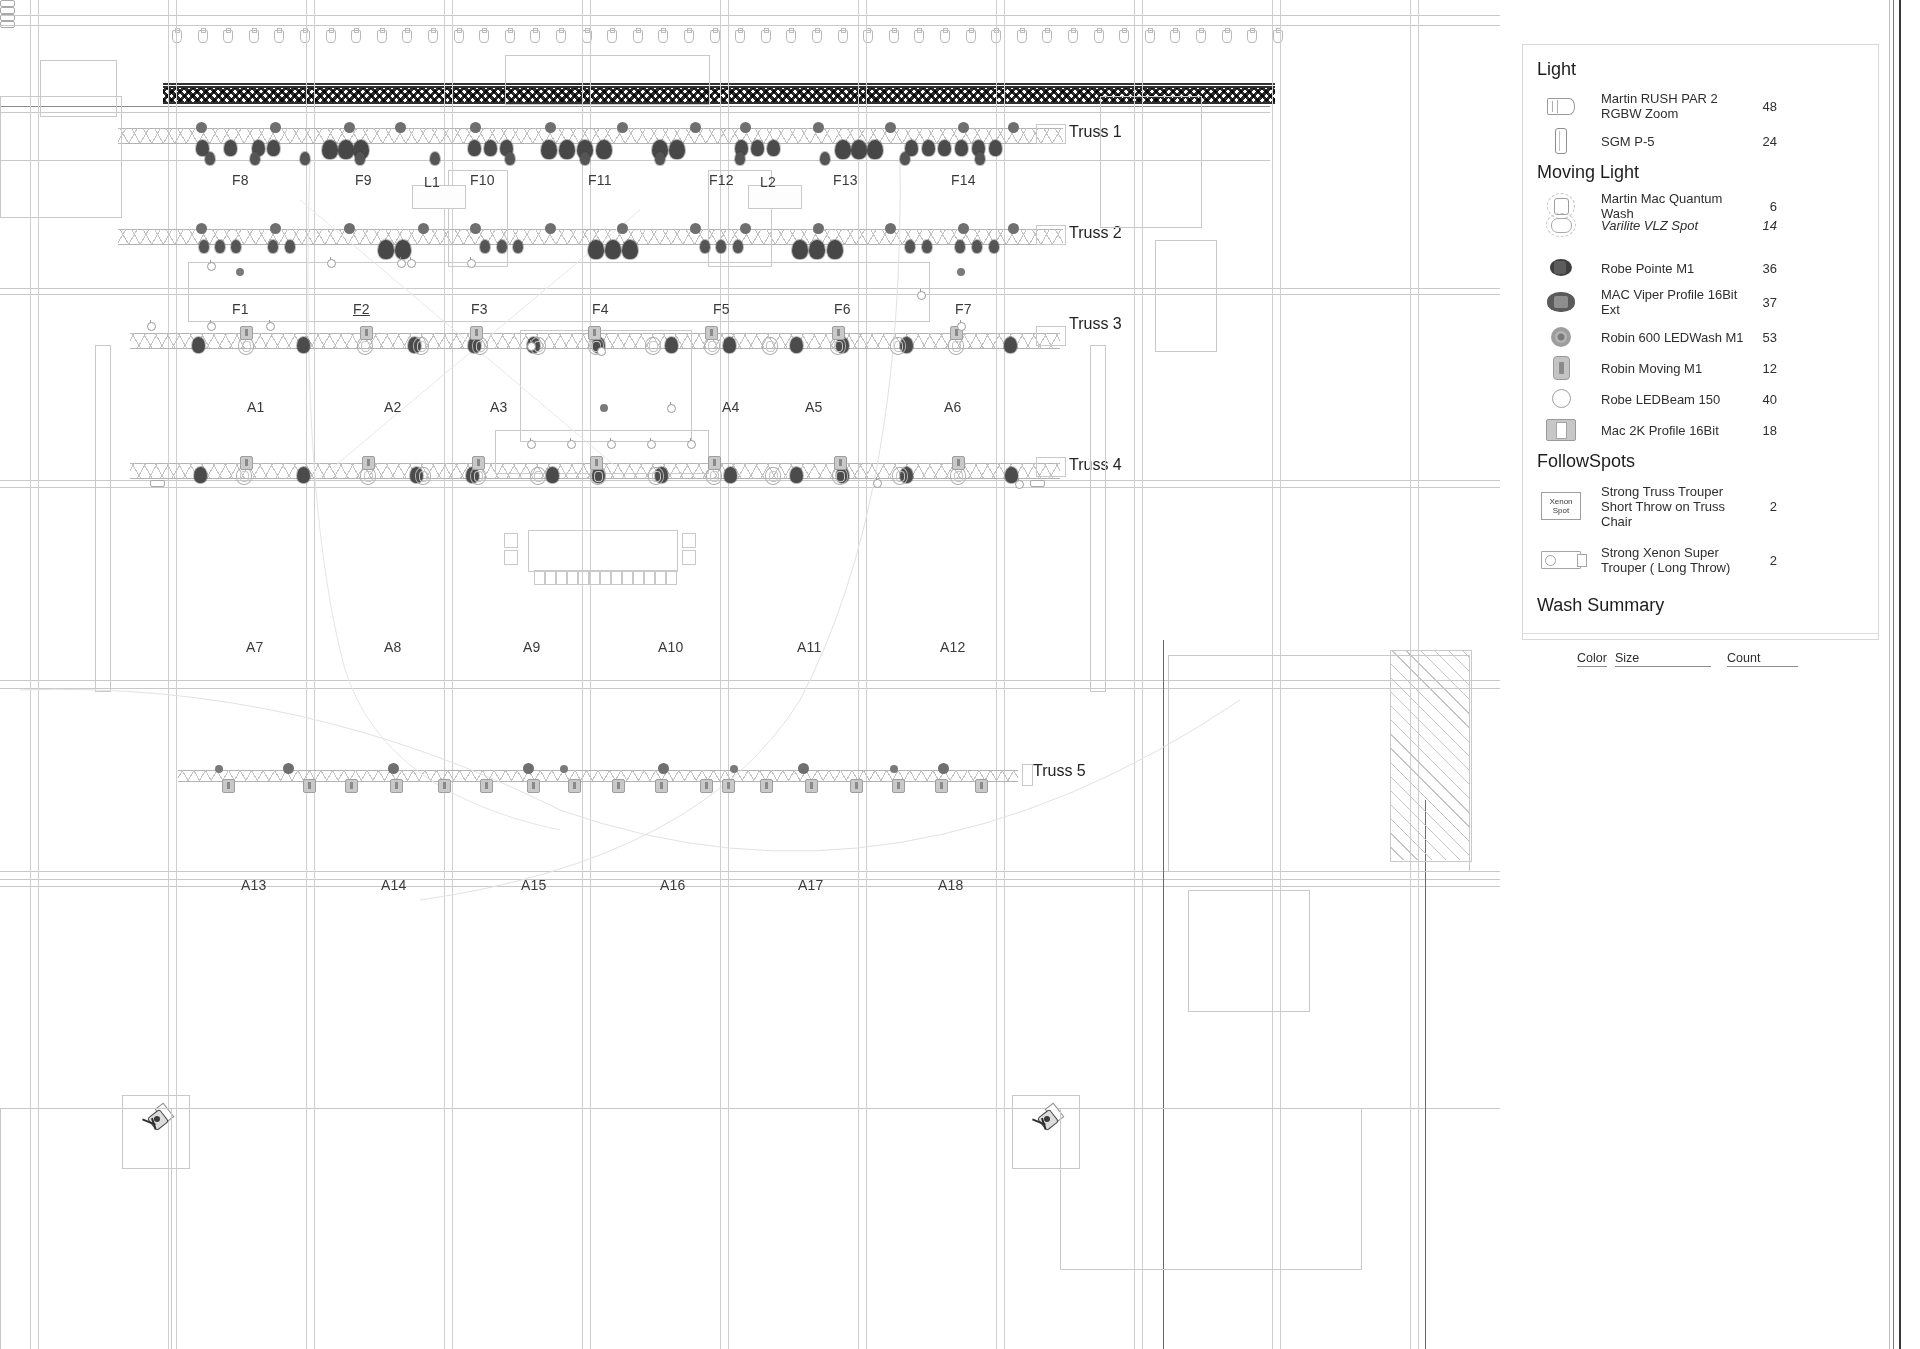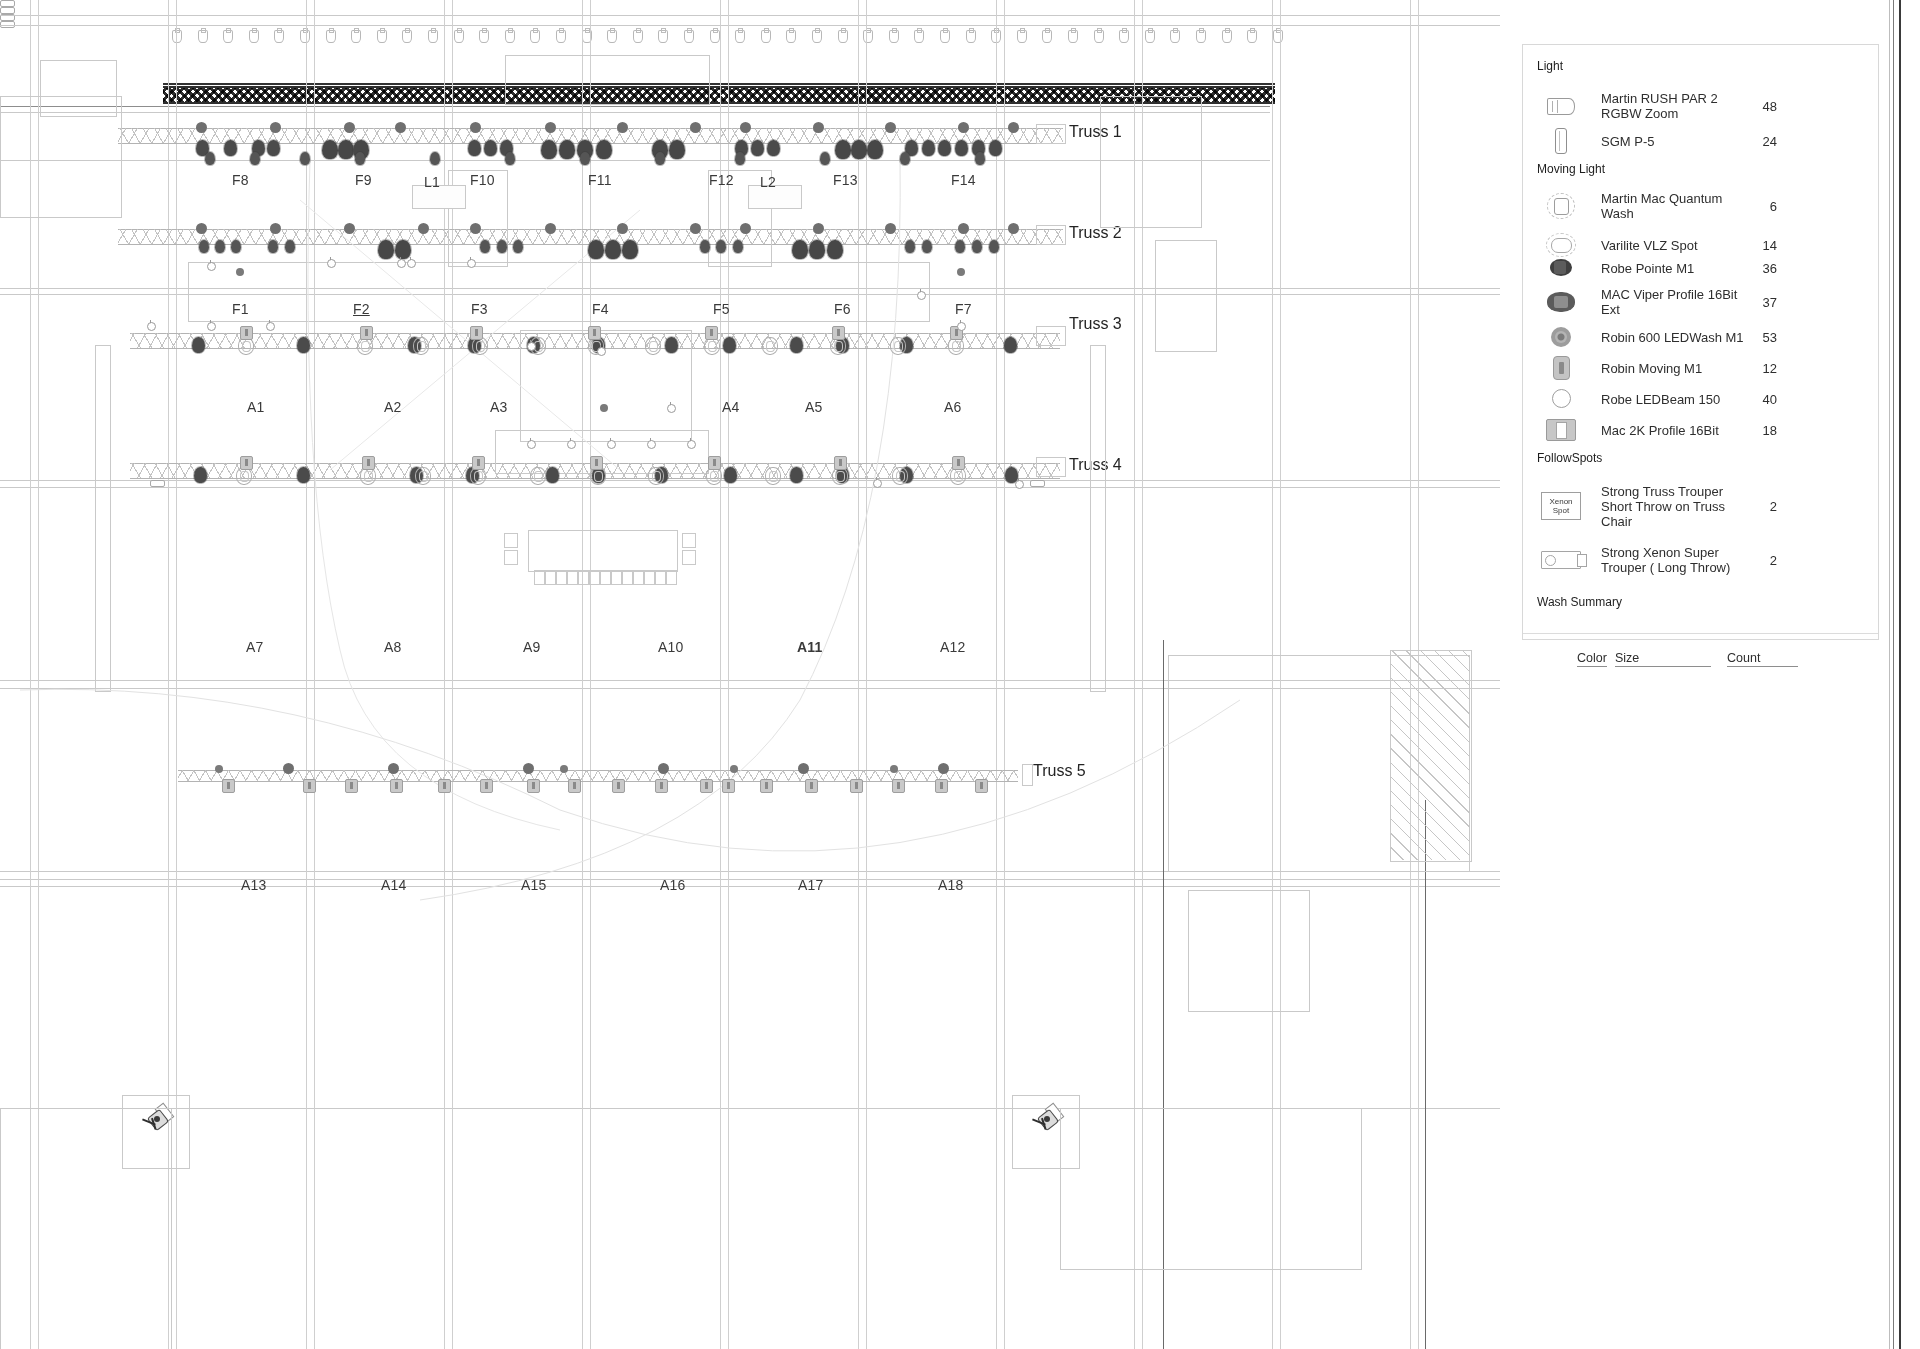"Light" .lgroup-title { font-size: 12px -> 18px }
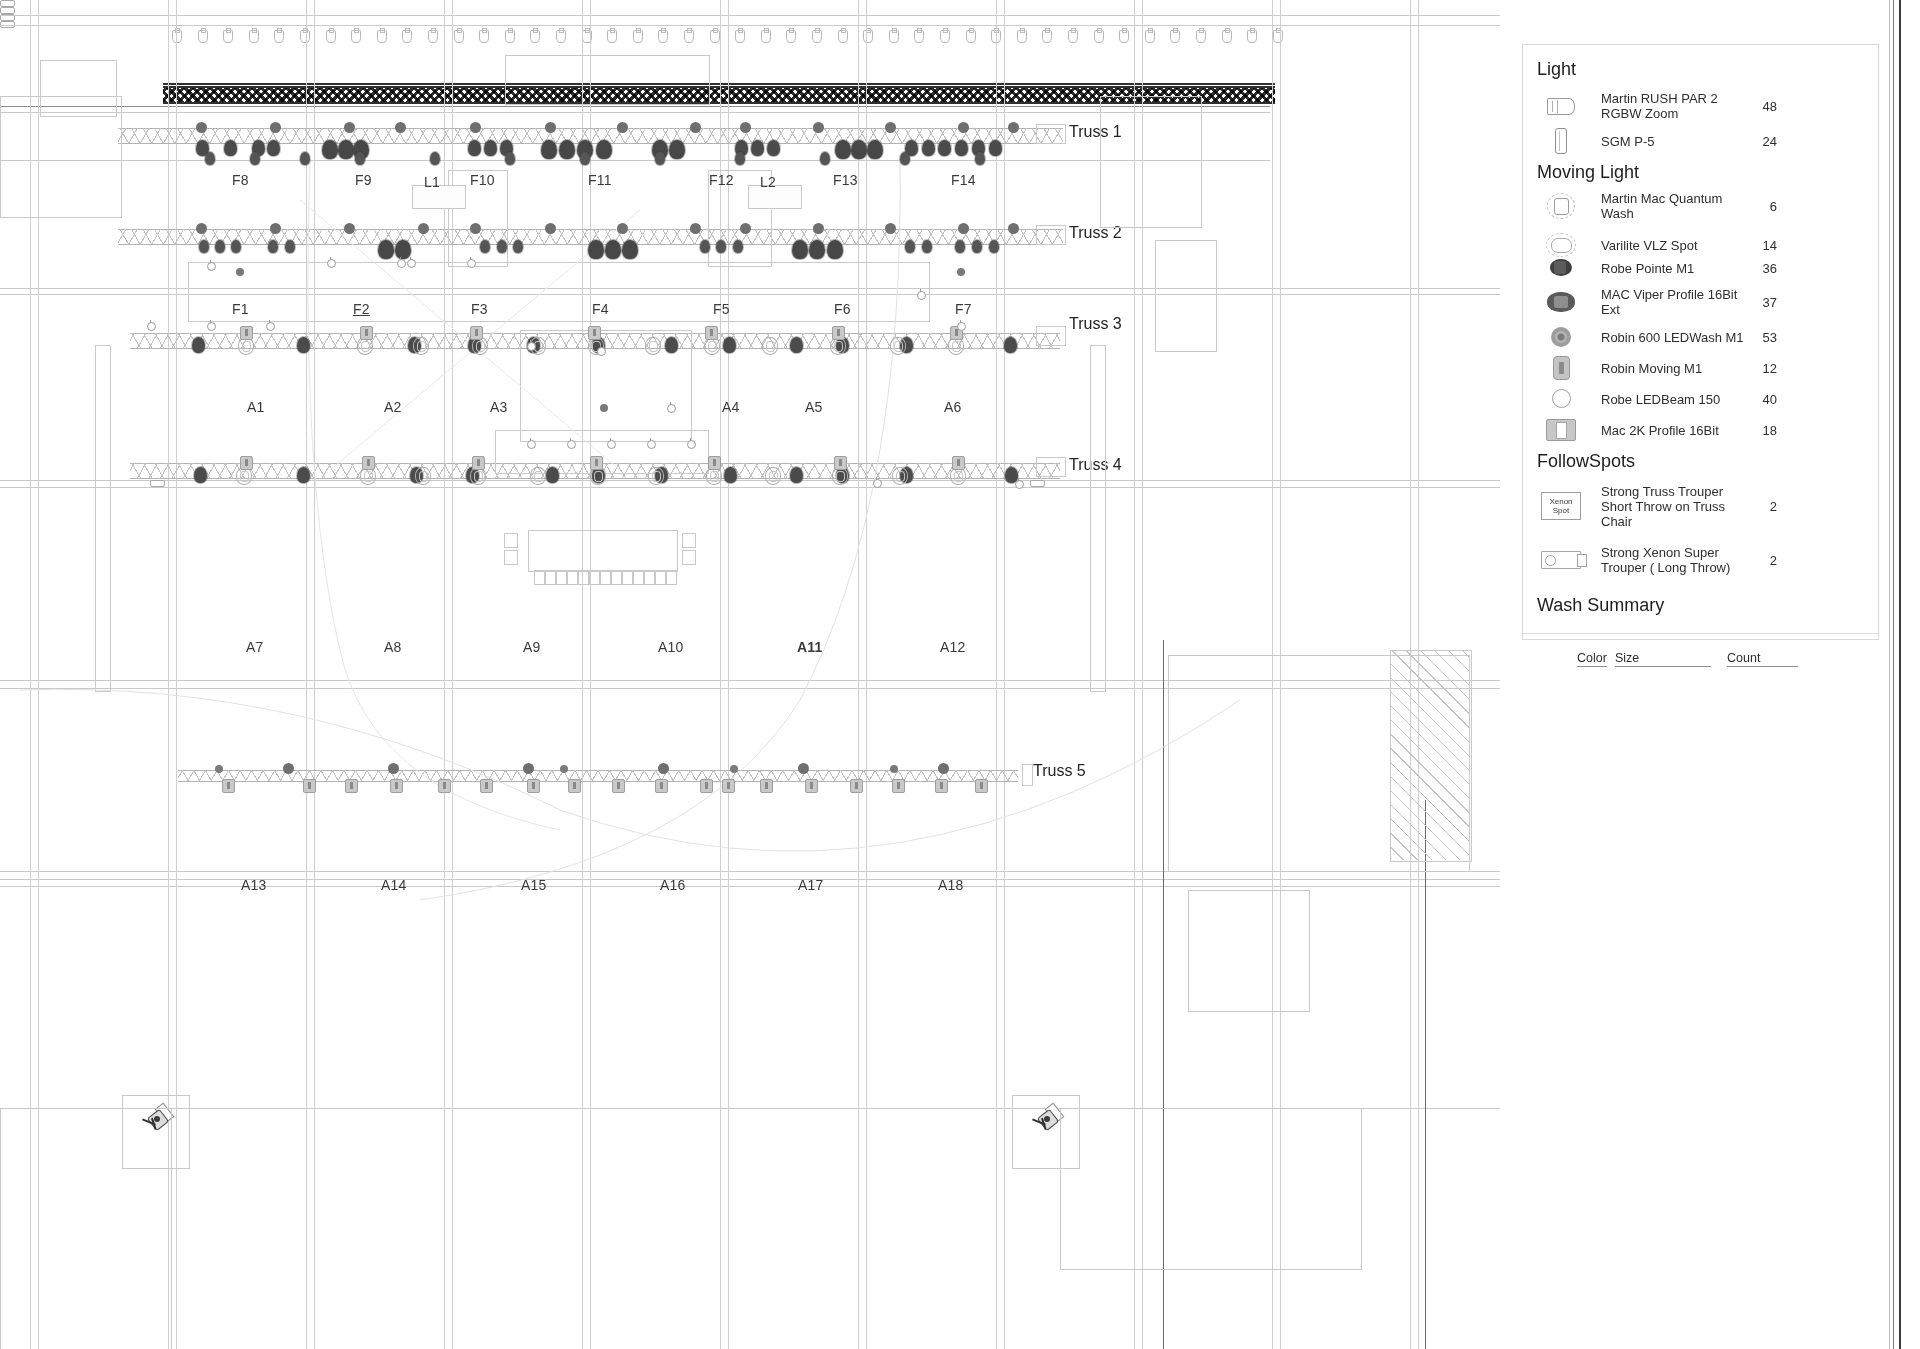"Varilite VLZ Spot" div.lrow { font-style: none -> italic; top: 184px -> 164px }
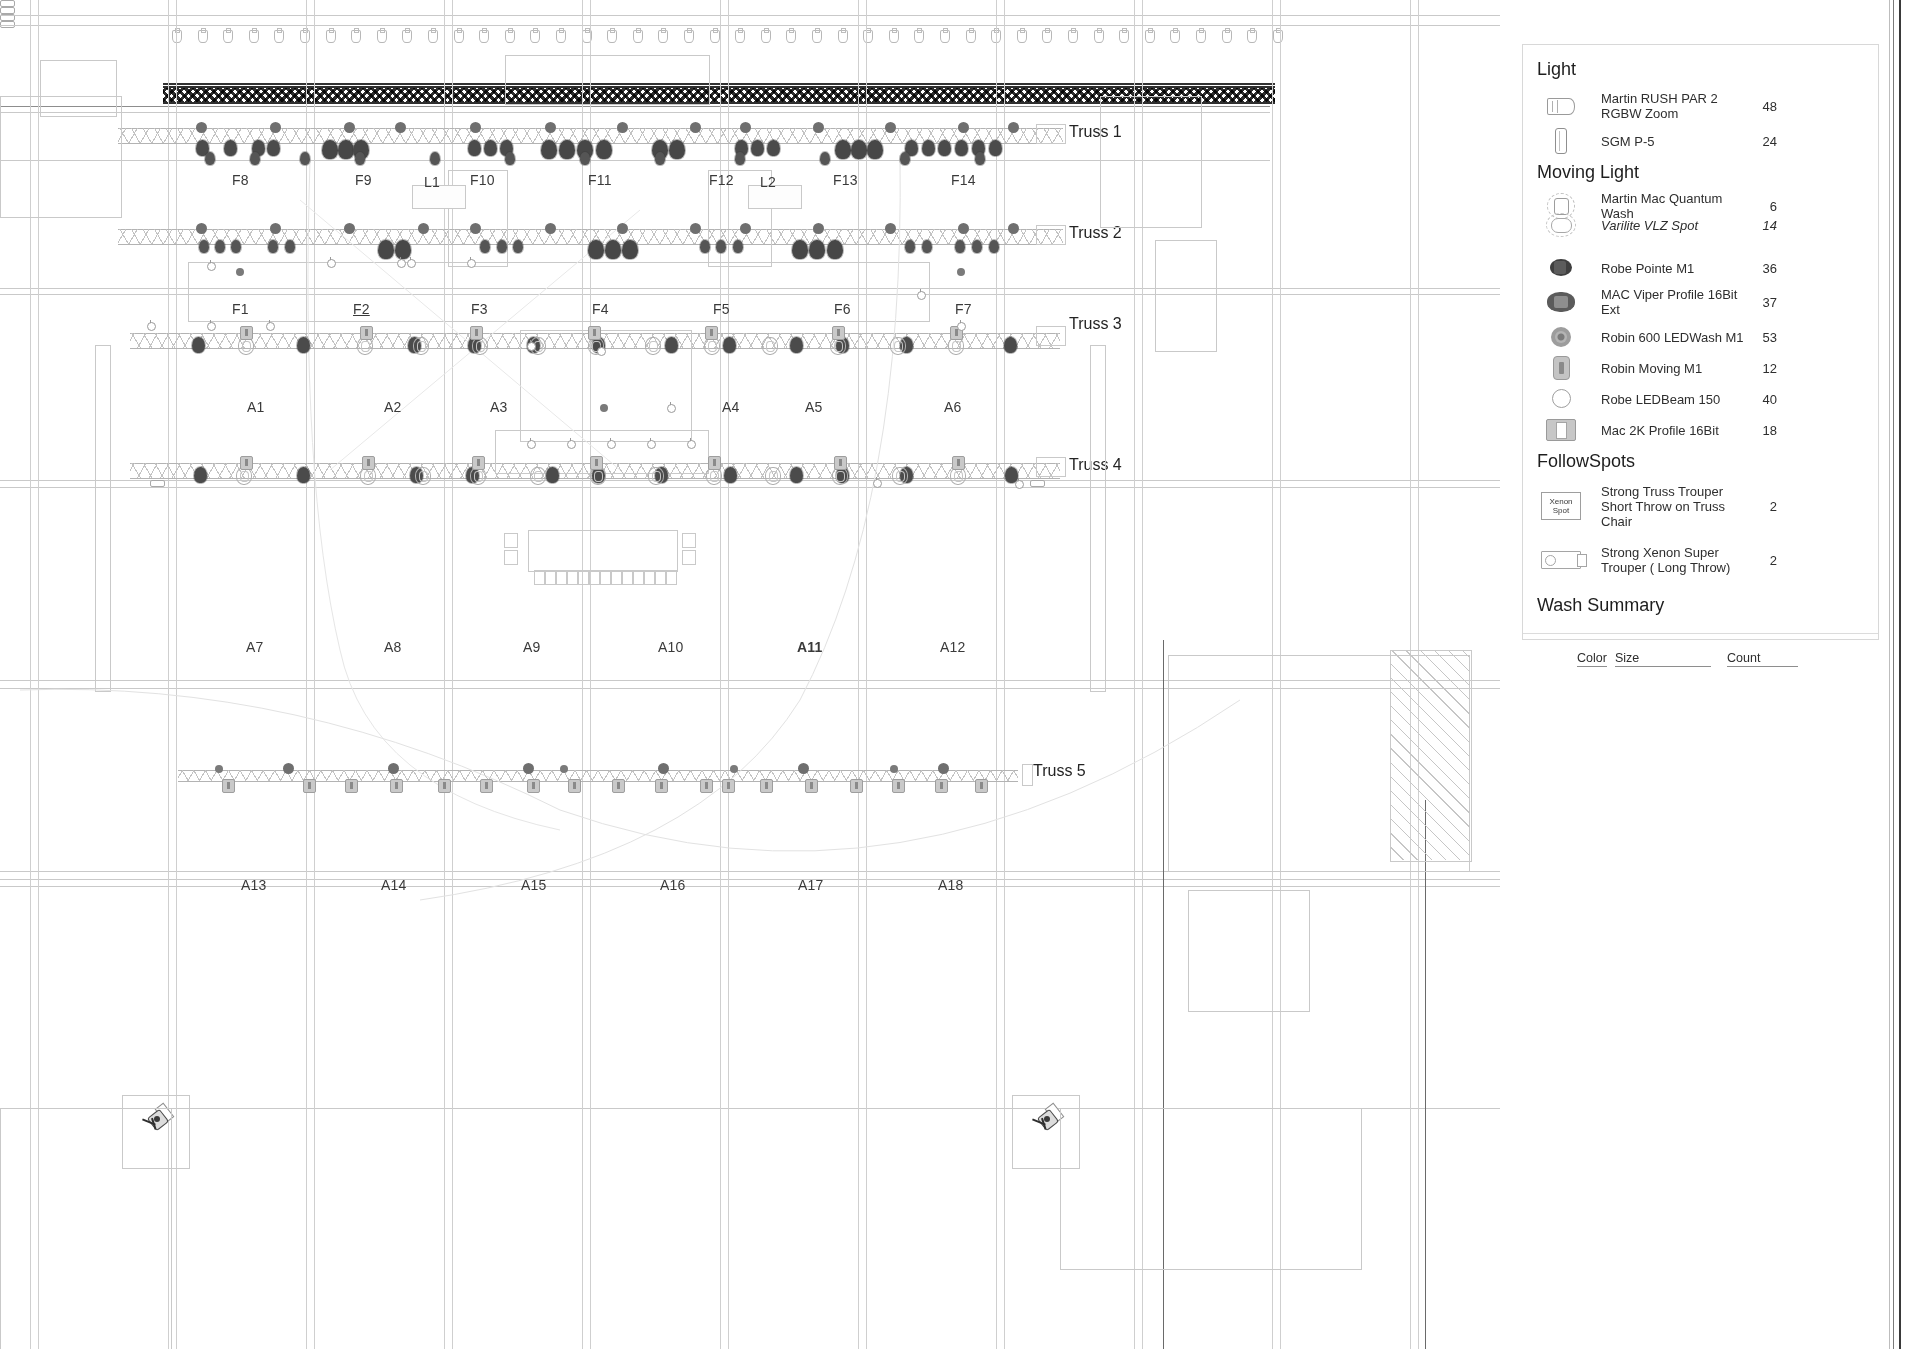"A11" div.lbl { font-weight: bold -> none }
